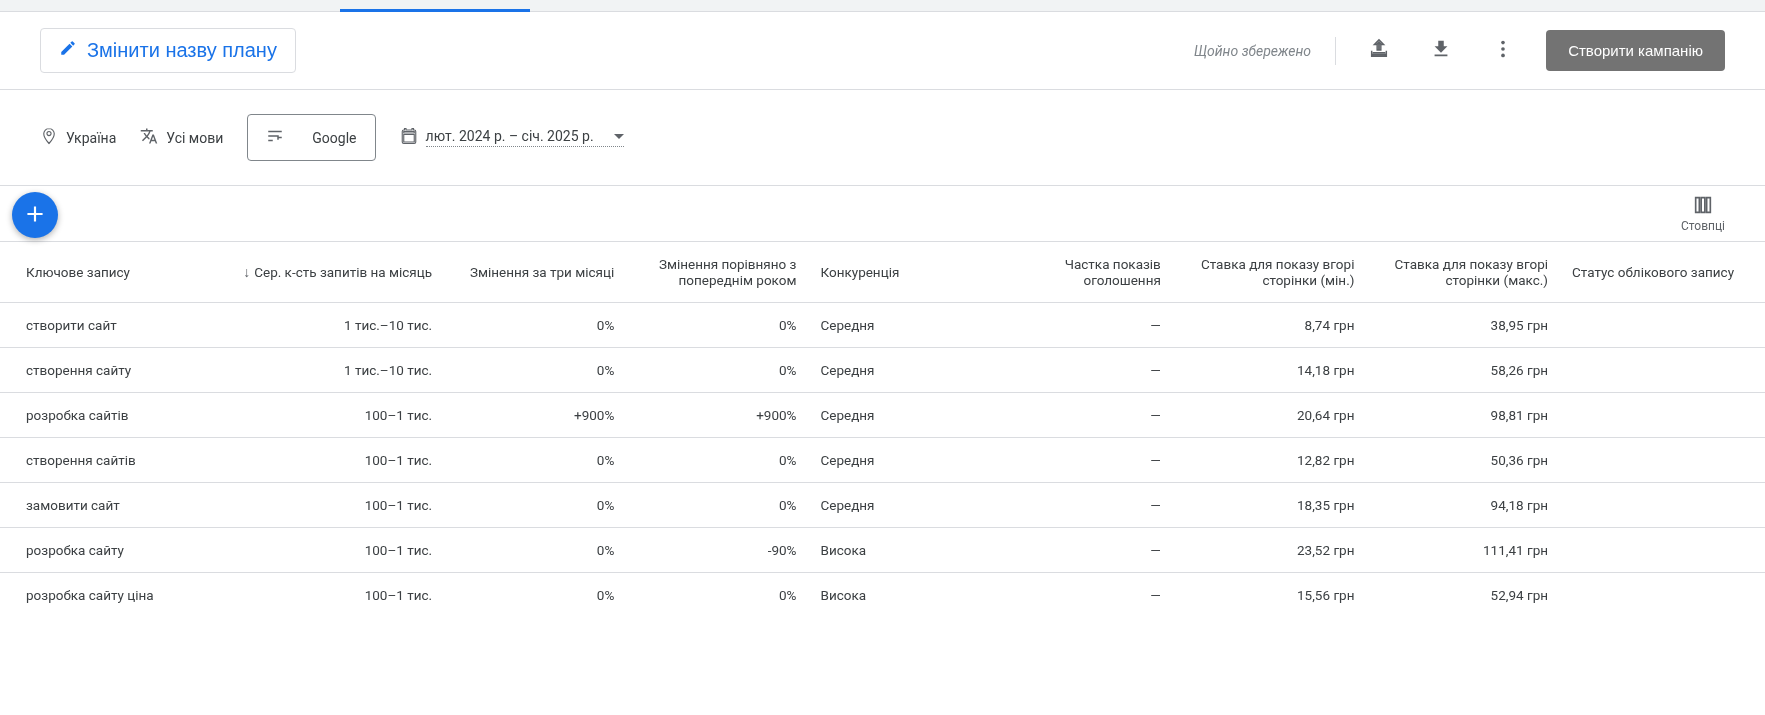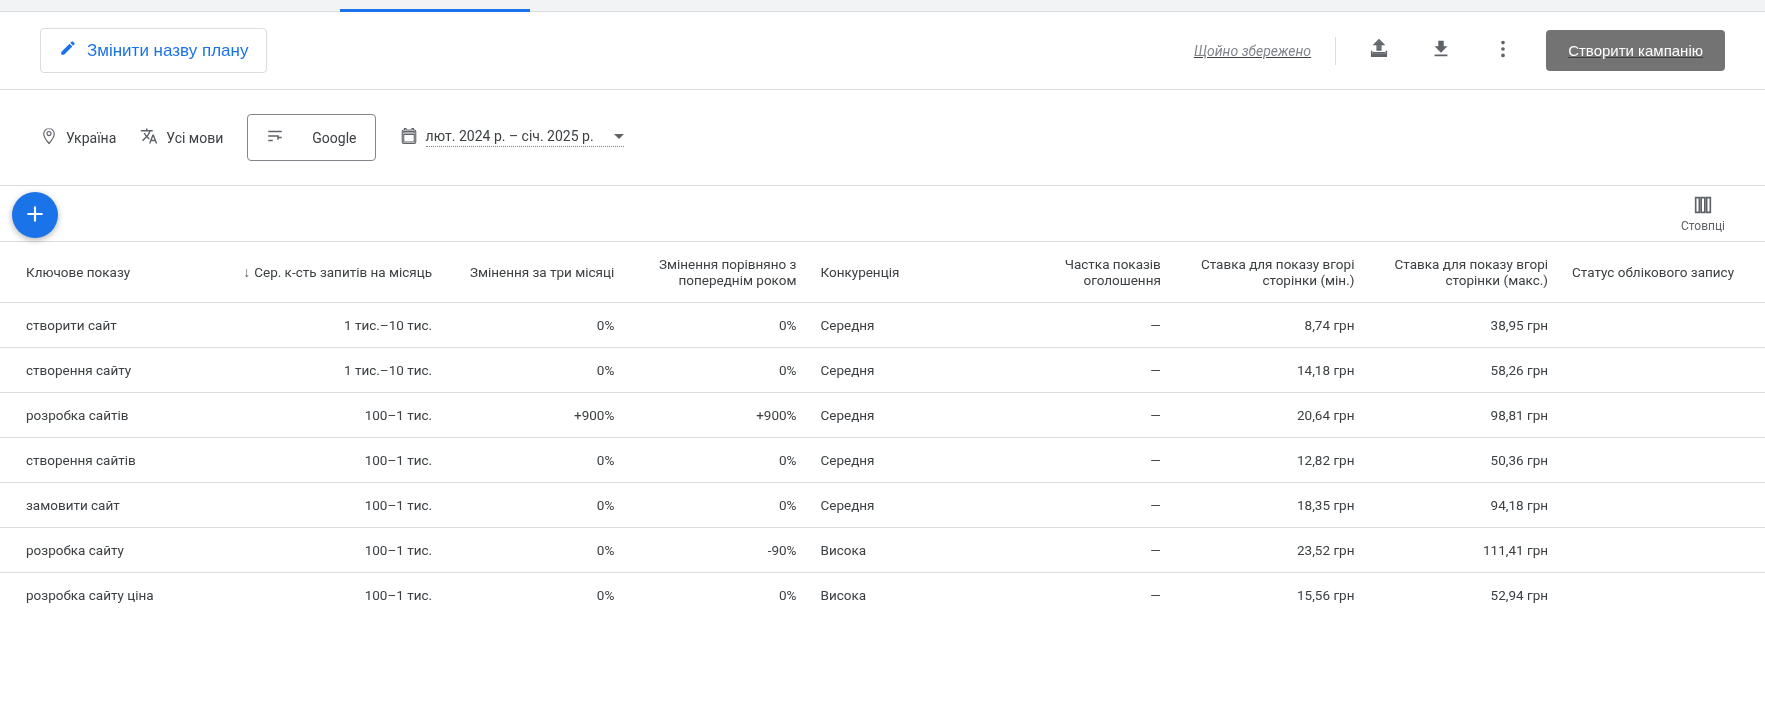"Змінити назву плану" .edit-plan-btn { font-size: 17px -> 20px }
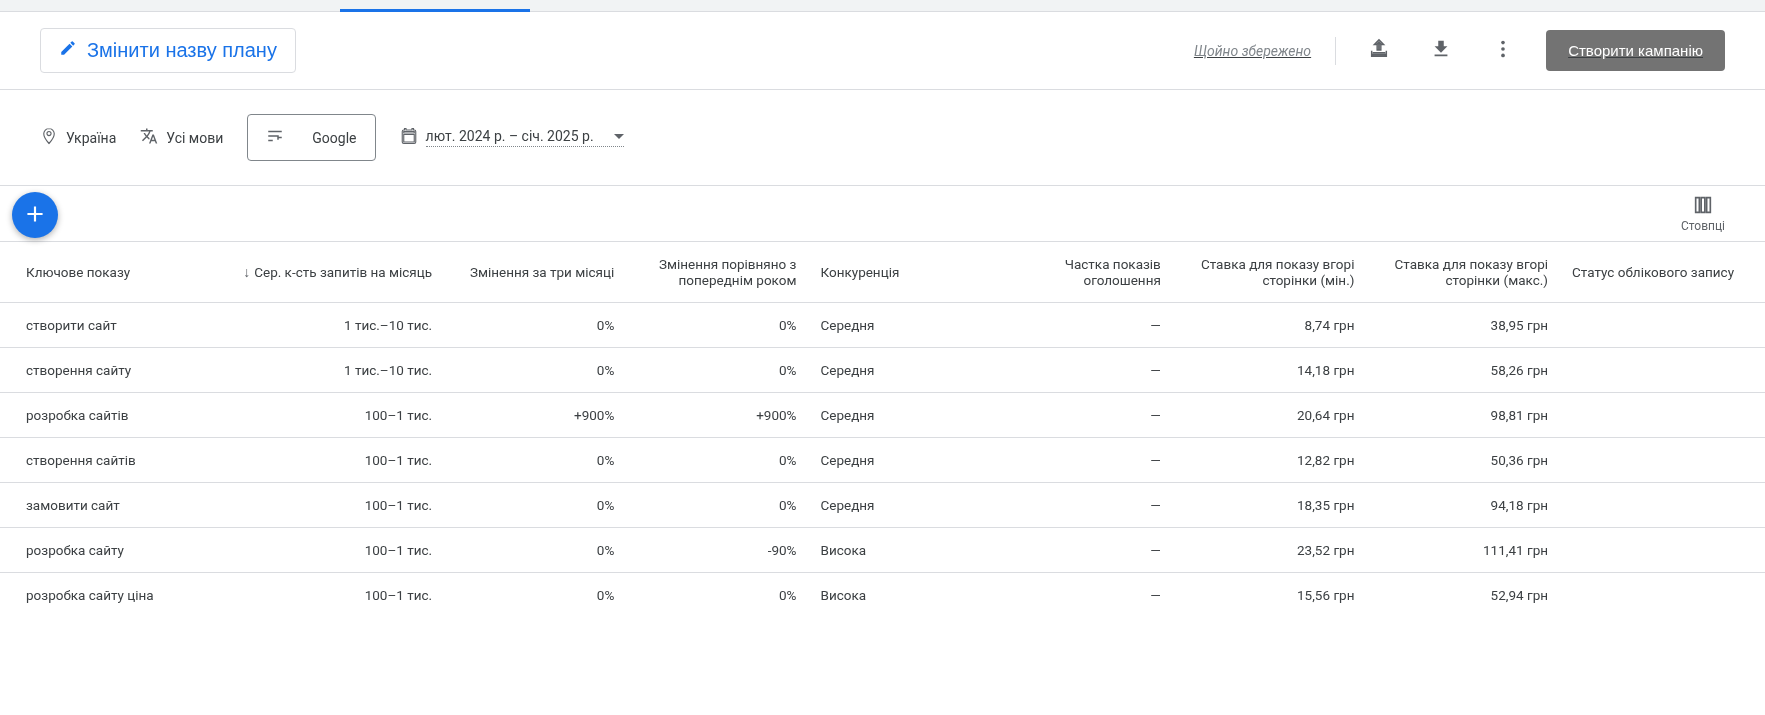"Щойно збережено" .header-right { text-decoration: underline -> none }
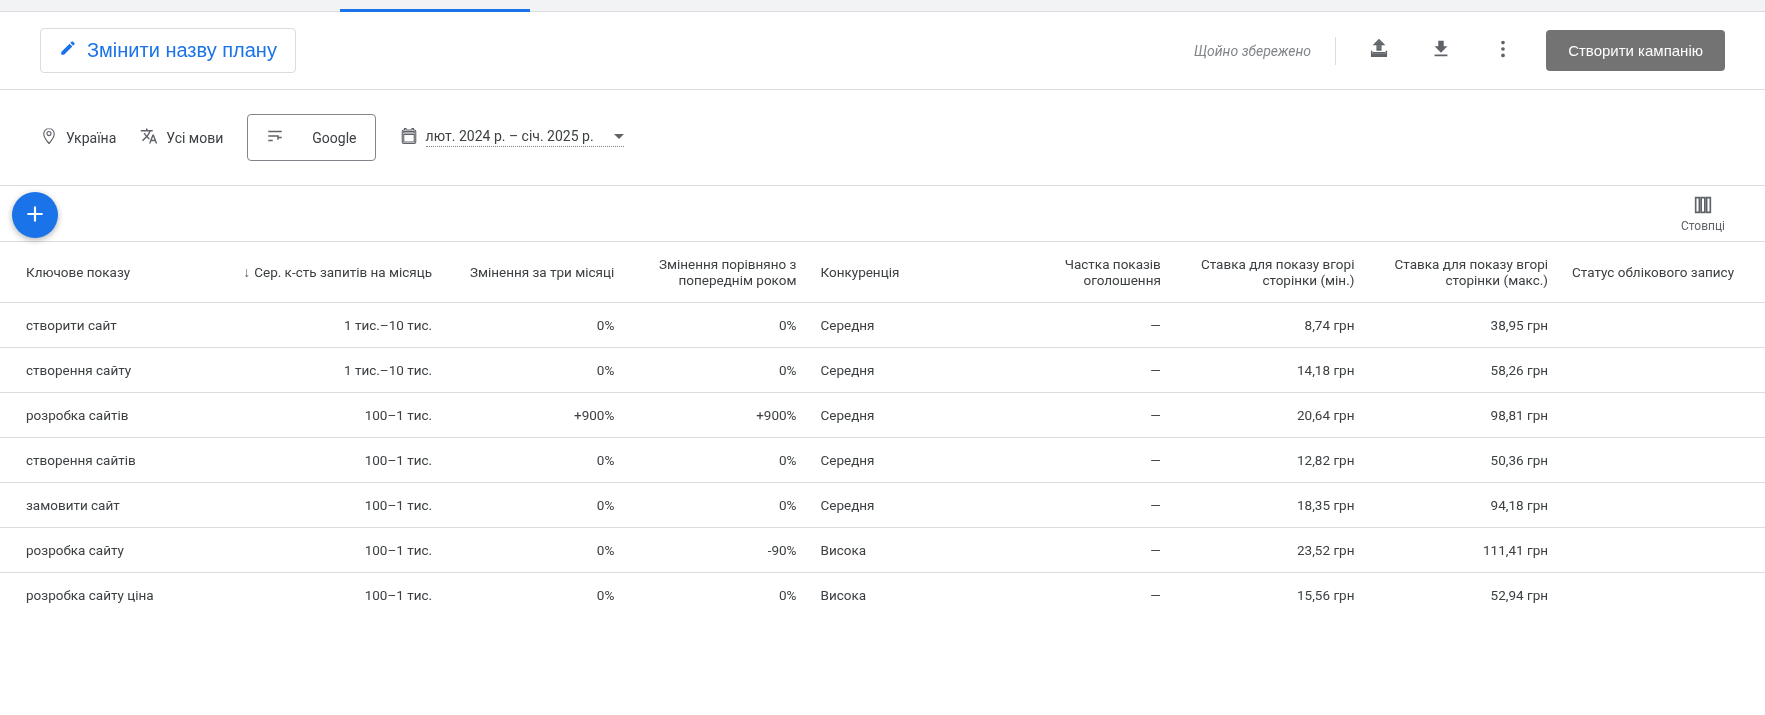"Ключове показу" th.col-keyword { text: показу -> запису }
